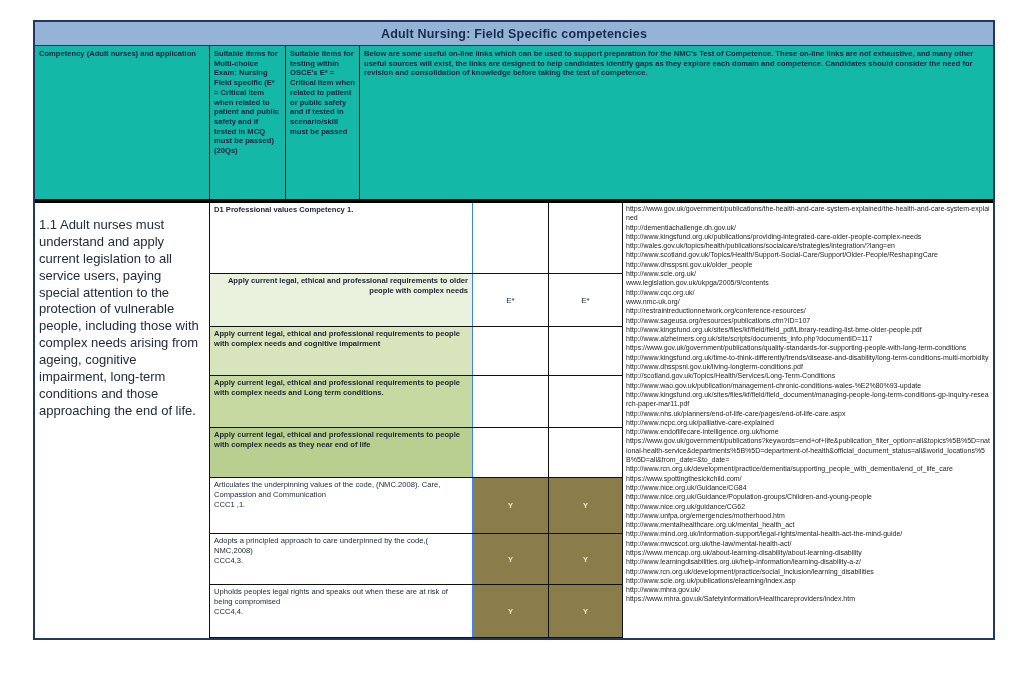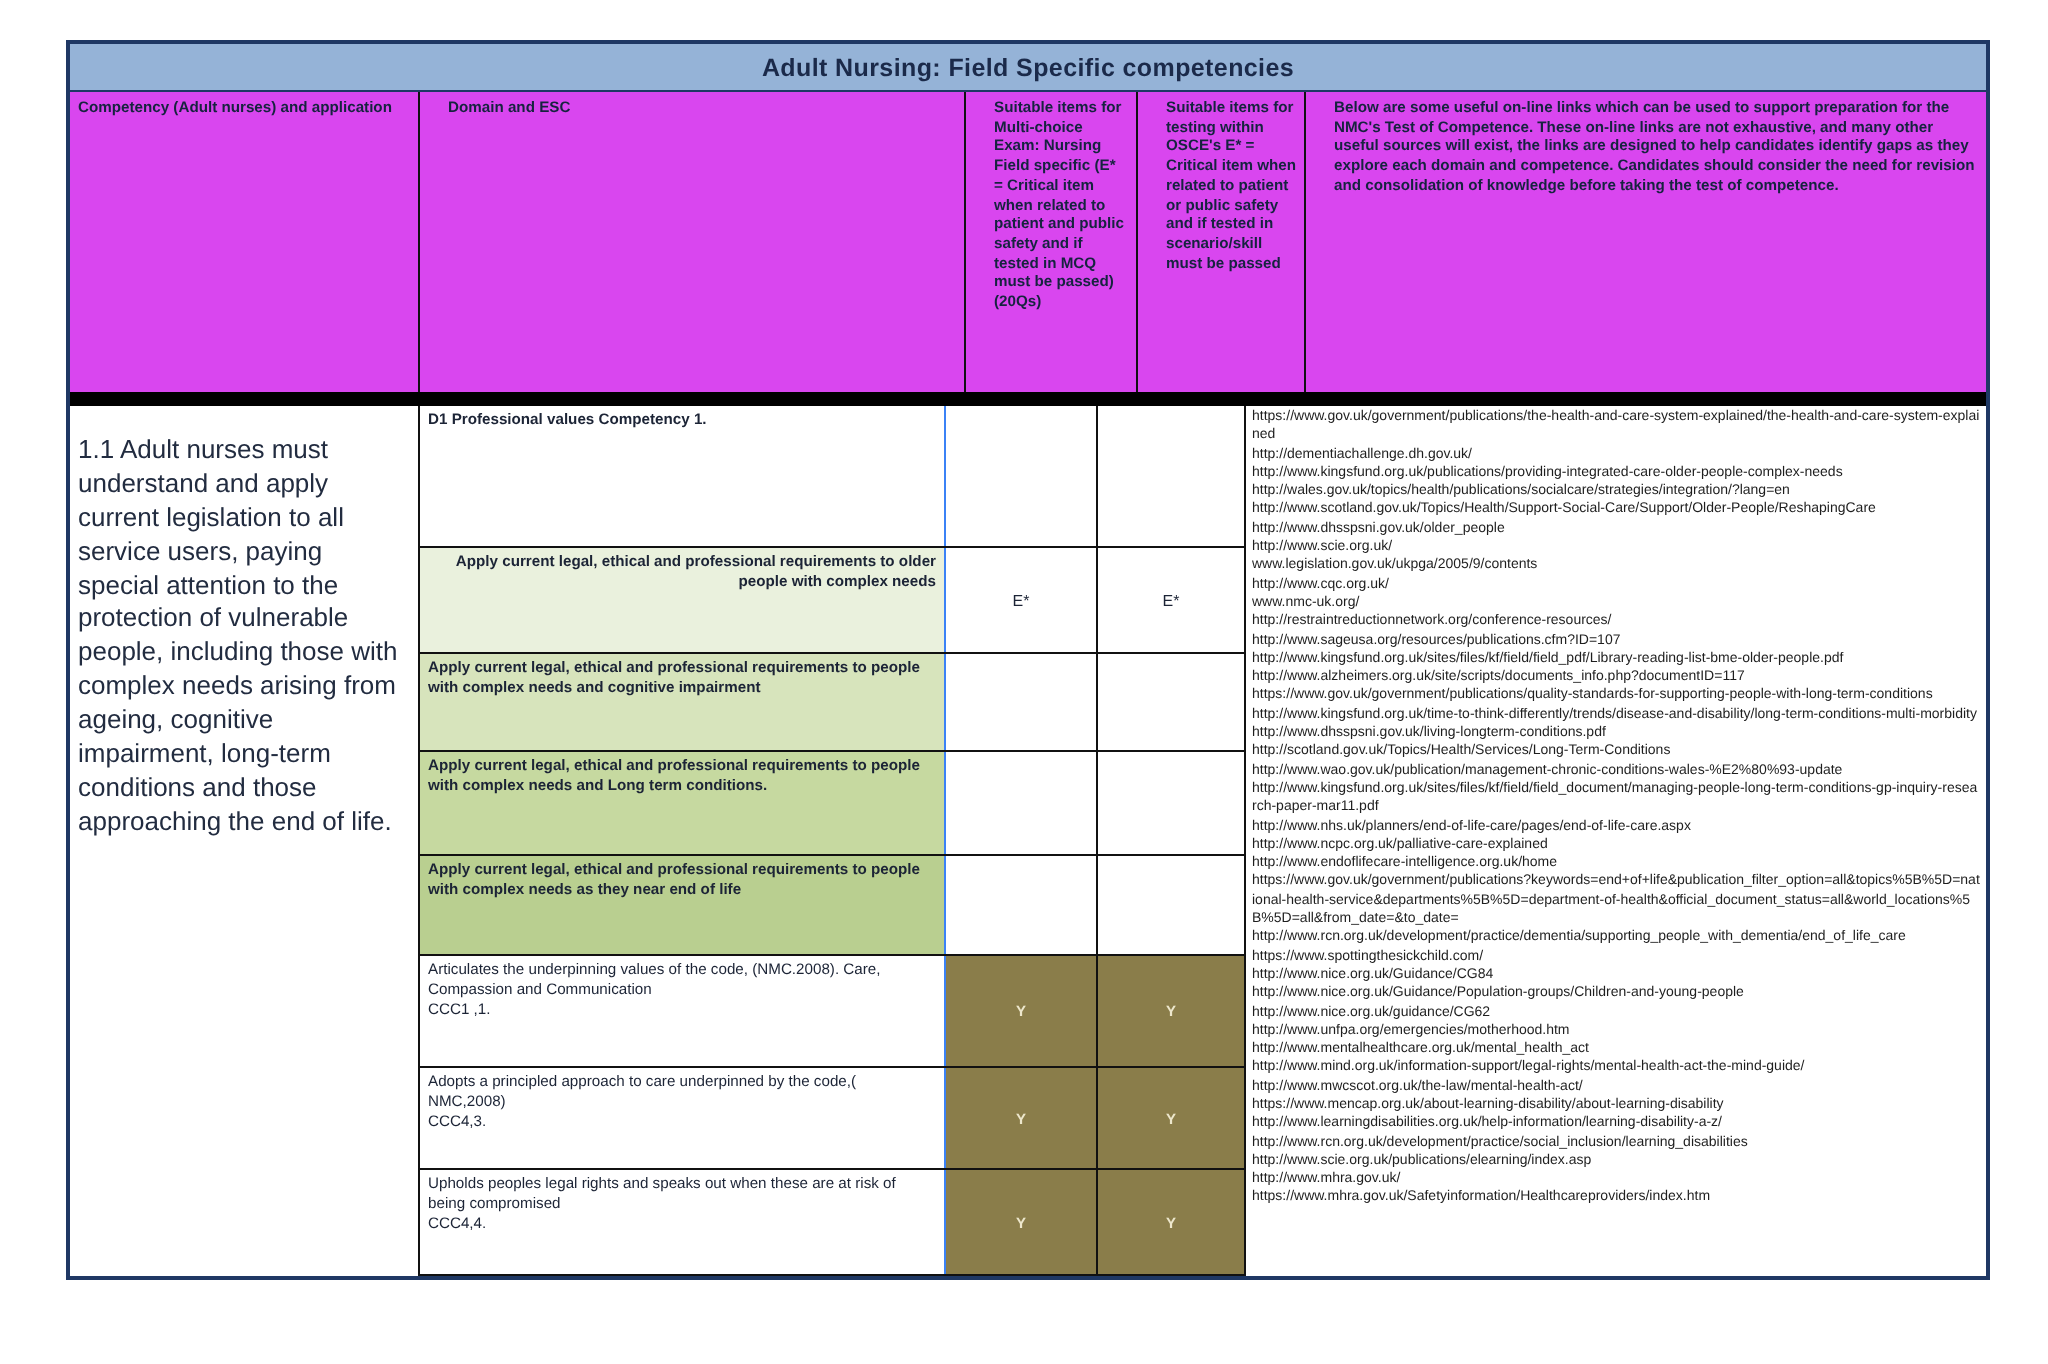"Competency (Adult nurses) and" .header-row { background: #d946ef -> #14b8a6; border-bottom: 7px solid #000000 -> 4px solid #000000; gap: 10px -> none }
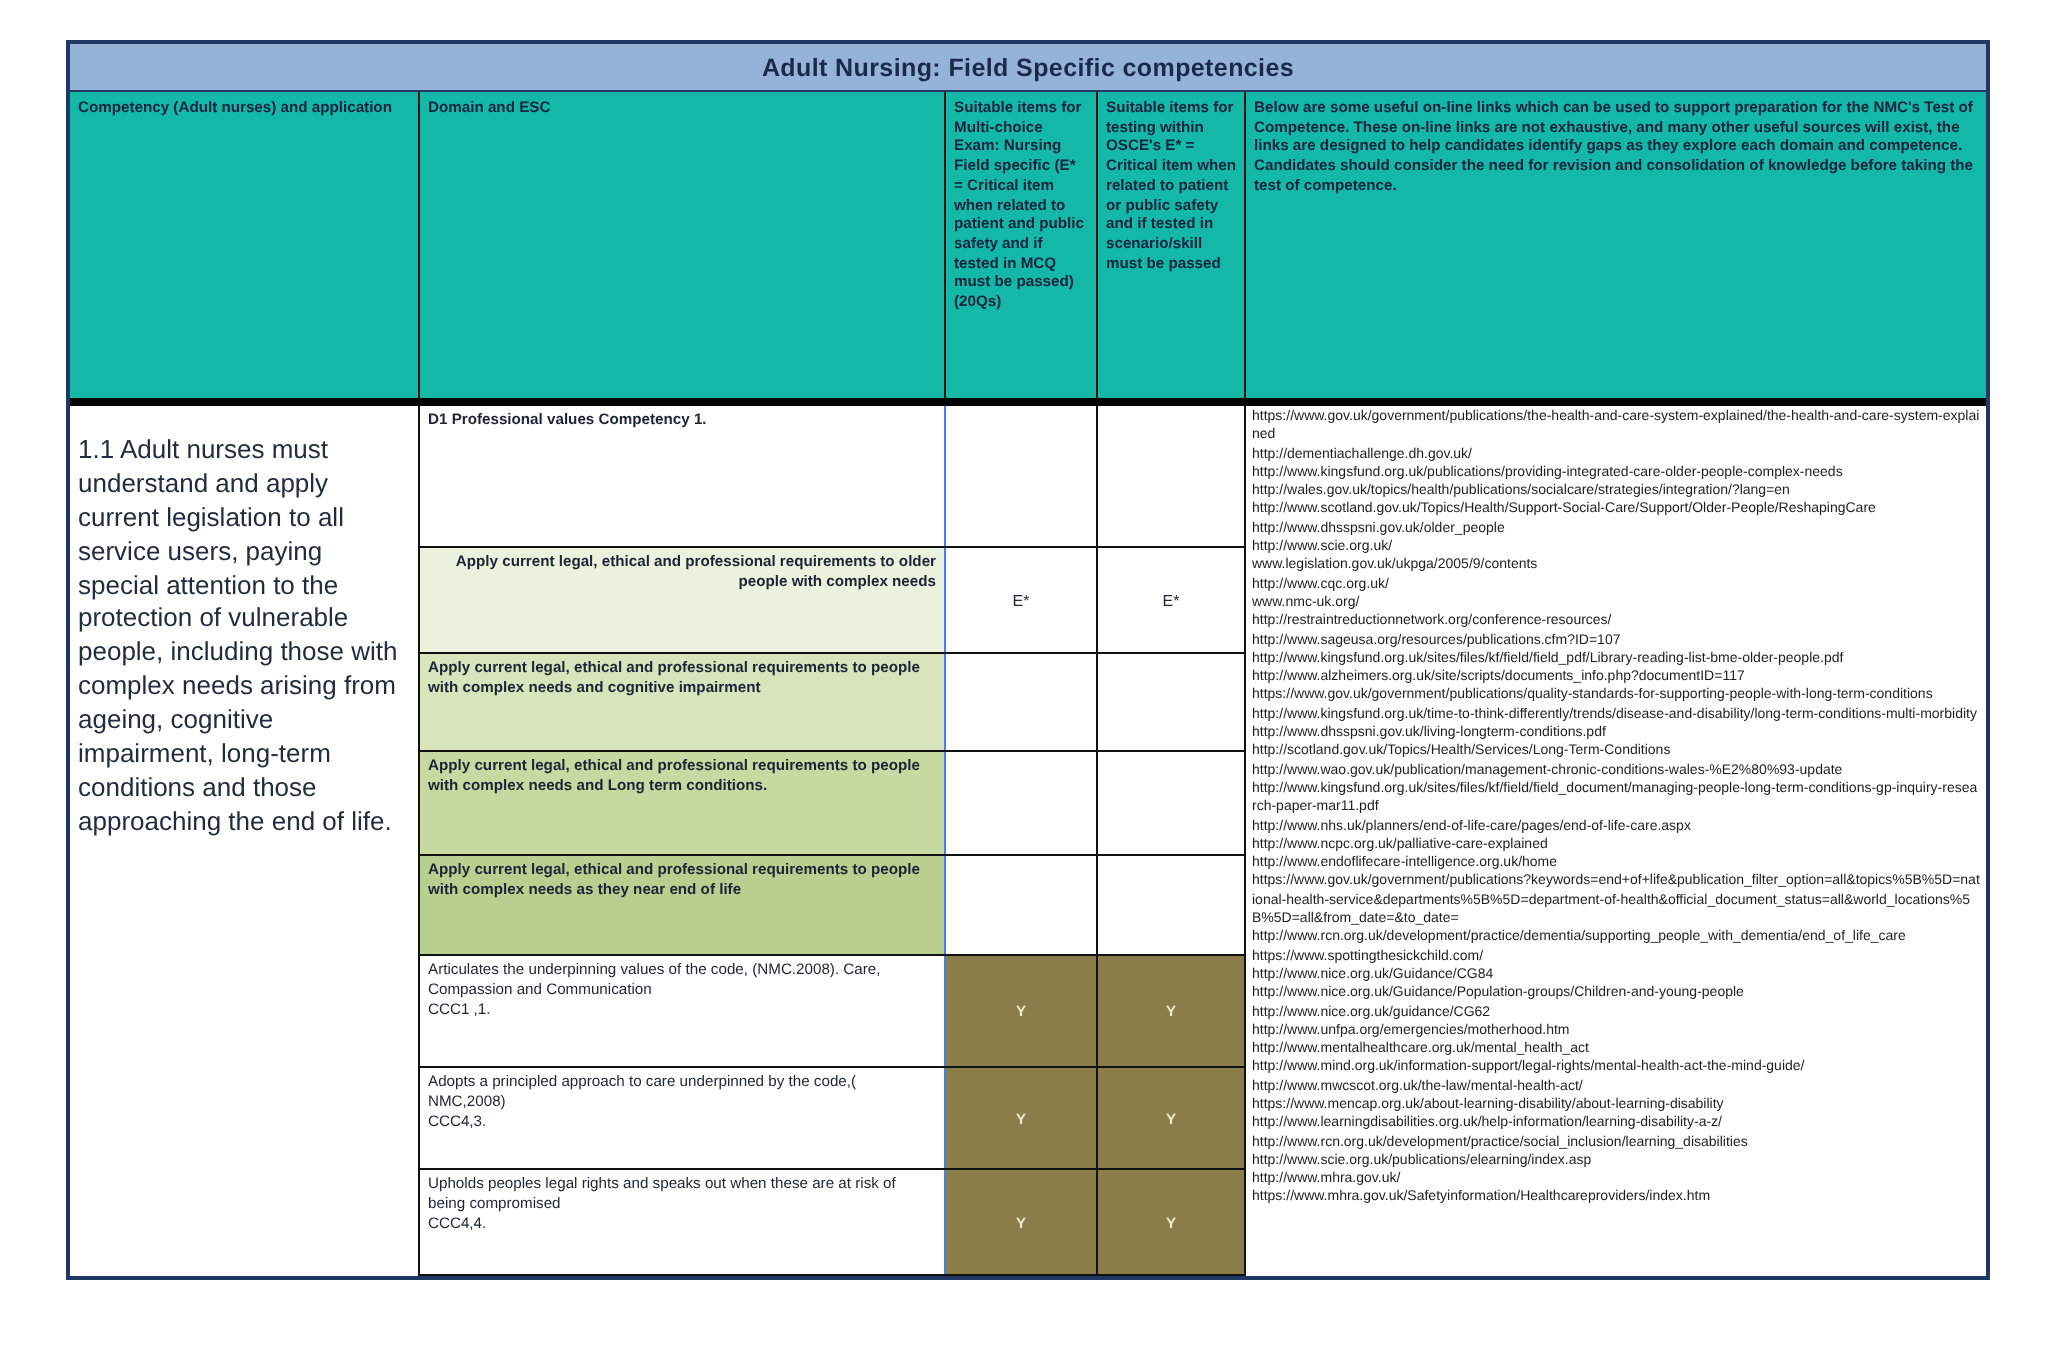"Domain and ESC" div.header-cell { html: <div>Domain and ESC</div> -> none }
